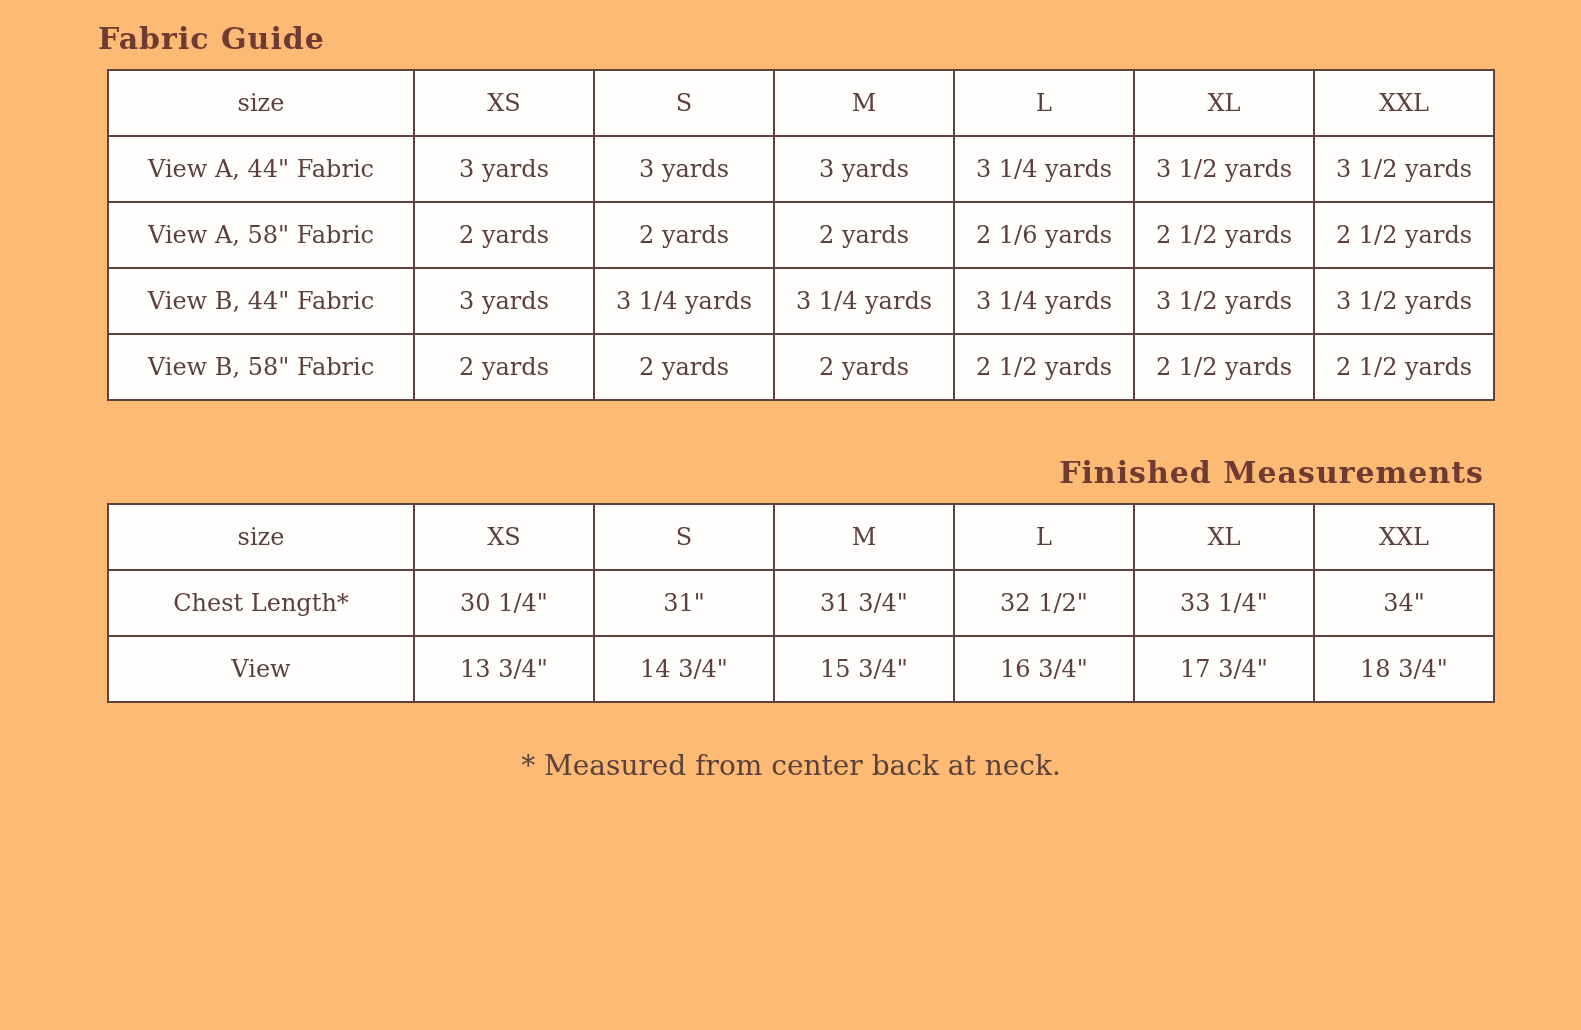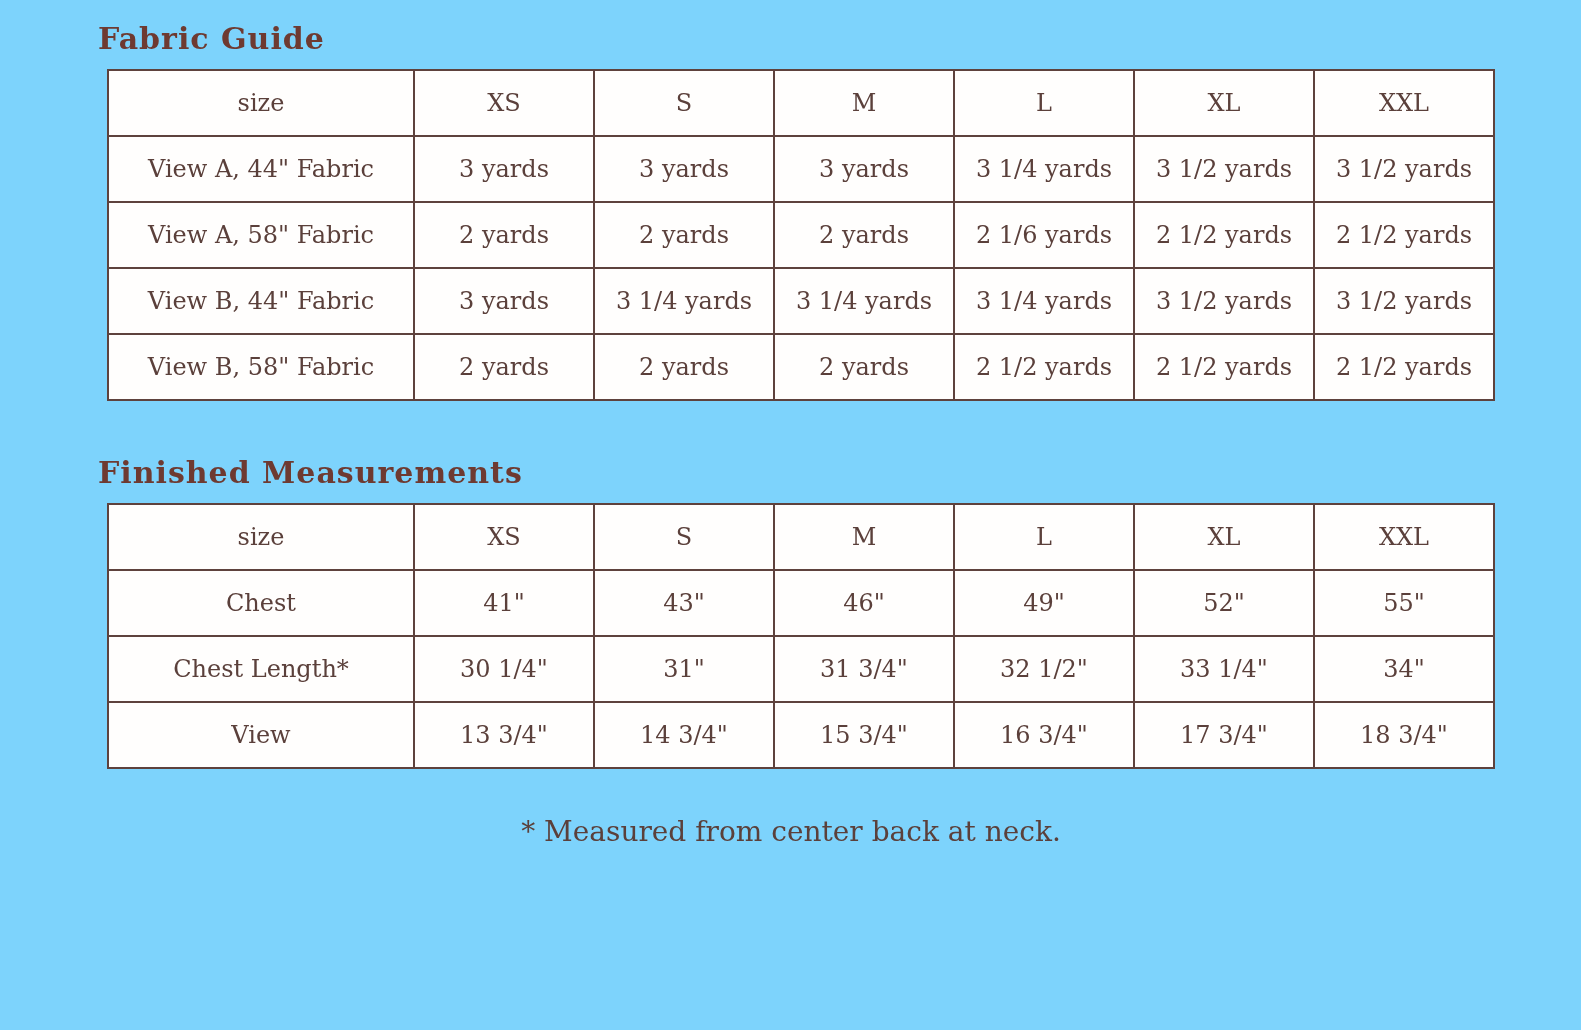"Fabric Guide" .page { background: #7dd3fc -> #fdba74 }
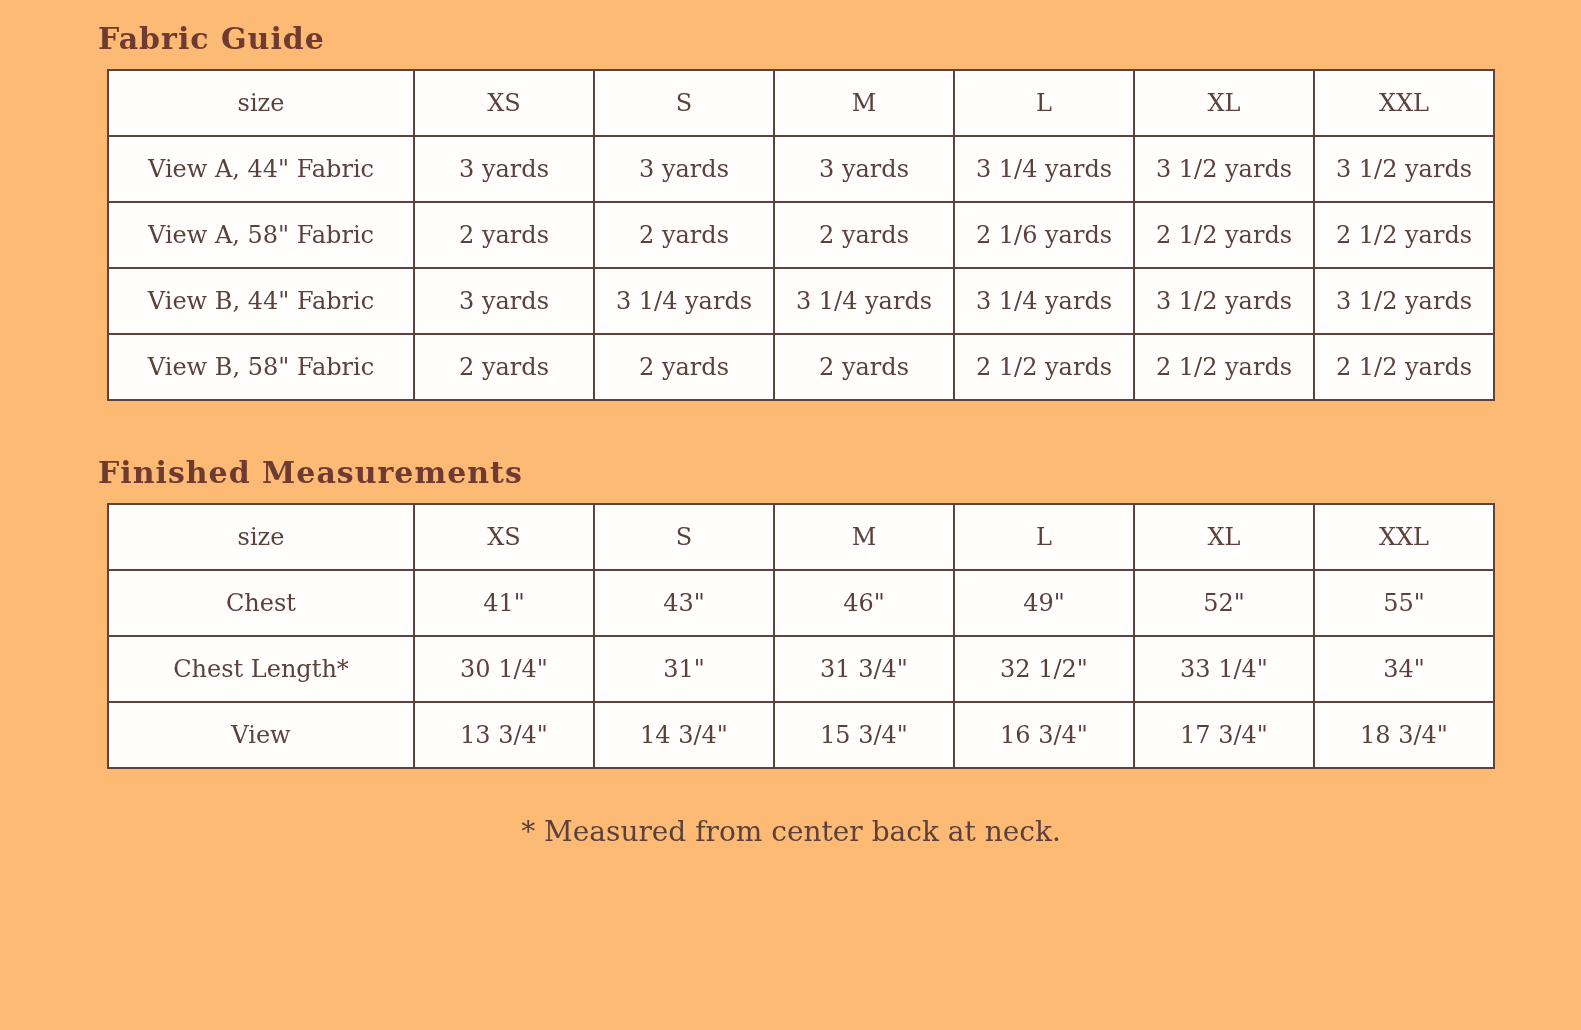"Finished Measurements" h2.section-title.second { text-align: none -> right }
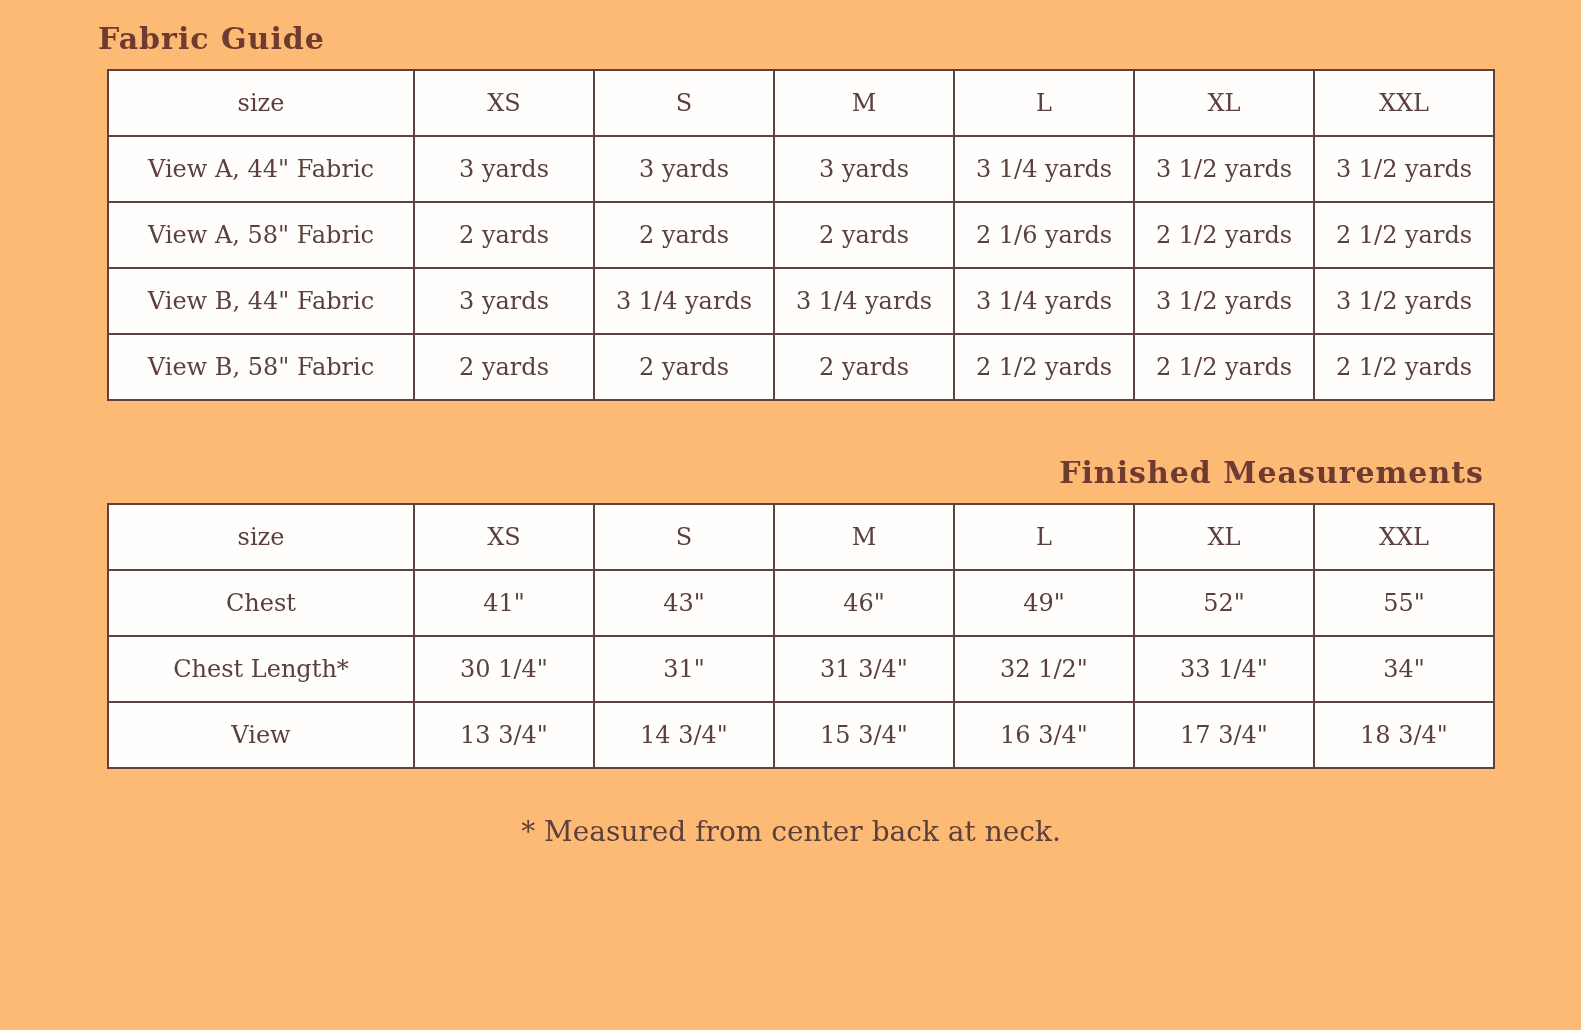"Chest" tr { html: <tr> <td>Chest</td> <td>41"</td> <td>43"</td> <td>46"</td> <td>49"</td> <td>52"</td> <td>55"</td> </tr> -> none }
